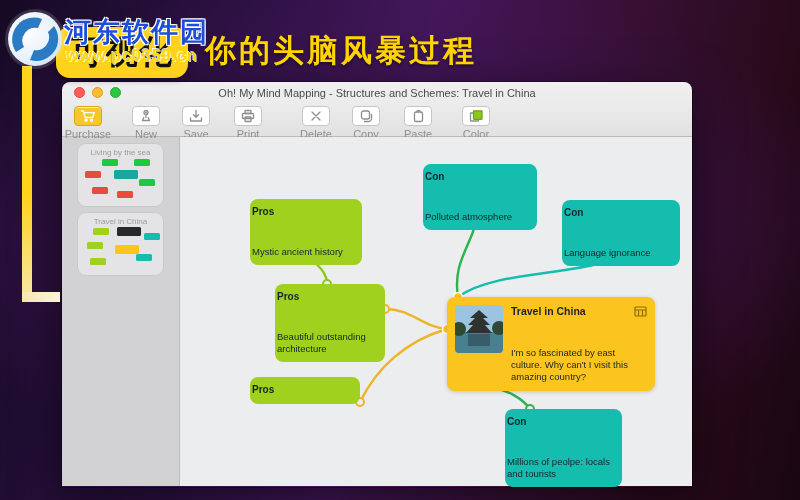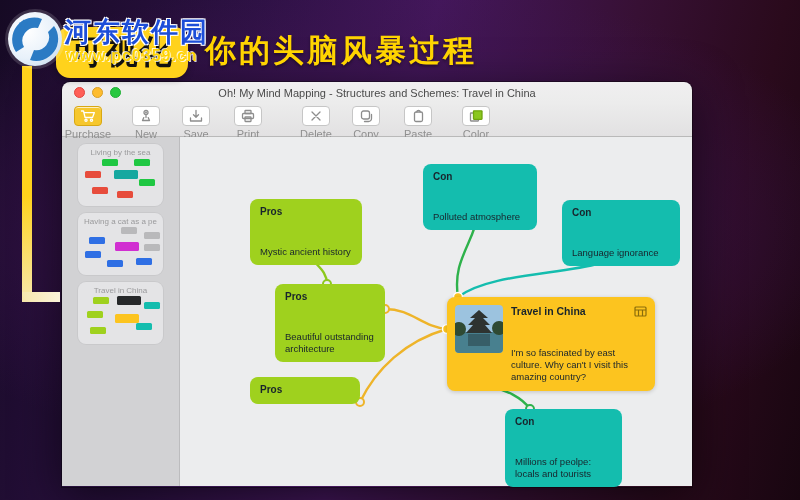"Con" .node { padding: 7px 10px -> 7px 2px }
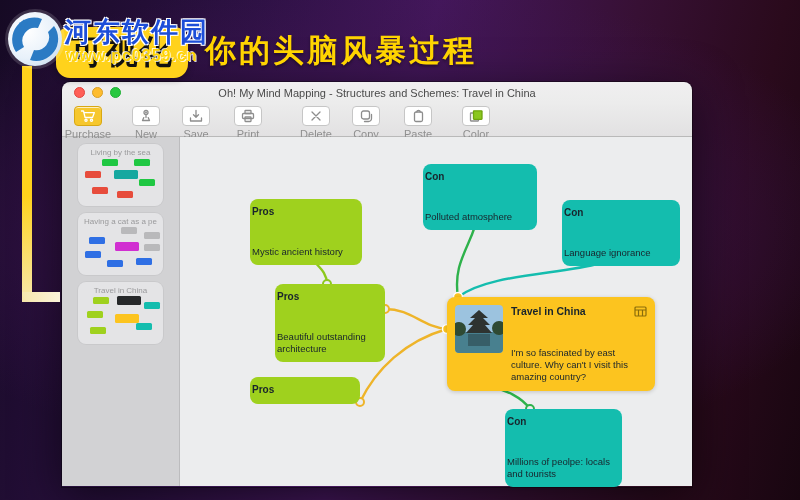"Having a cat as a" div.thumb { html: <div> <div>Having a cat as a pe</div> <i></i> <i></i> <i></i> <i></i> <i></i> <i></i> <i></i> <i></i> </div> -> none }
